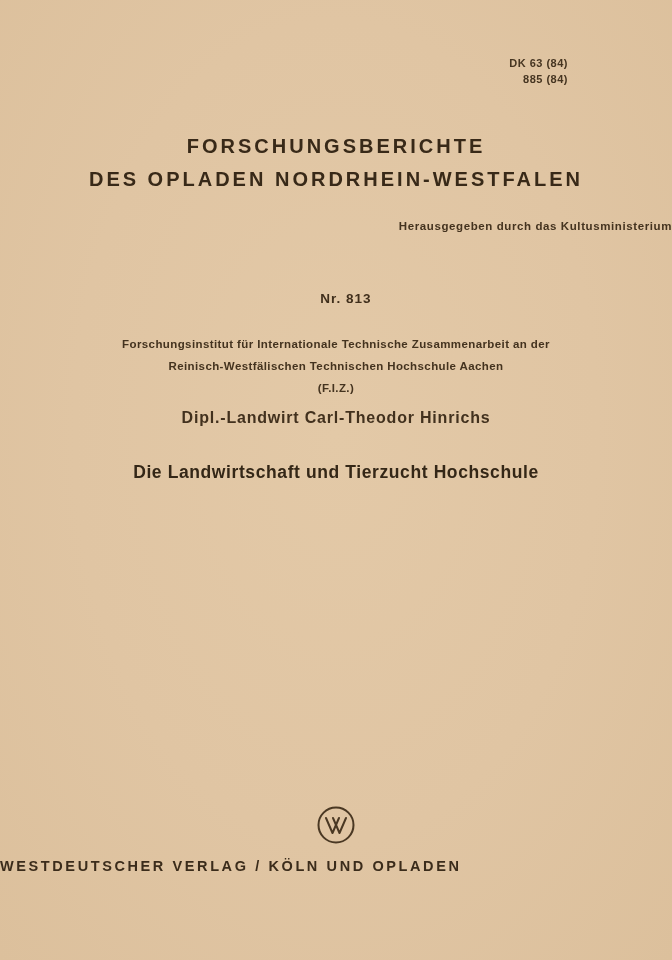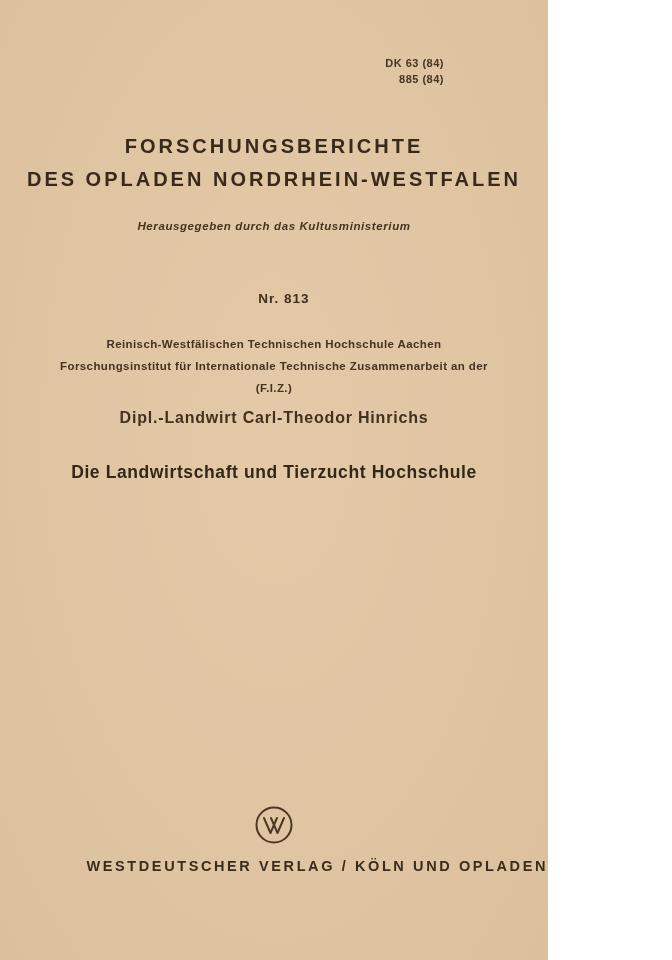"DK 63 (84)" .cover { width: 548px -> 672px }
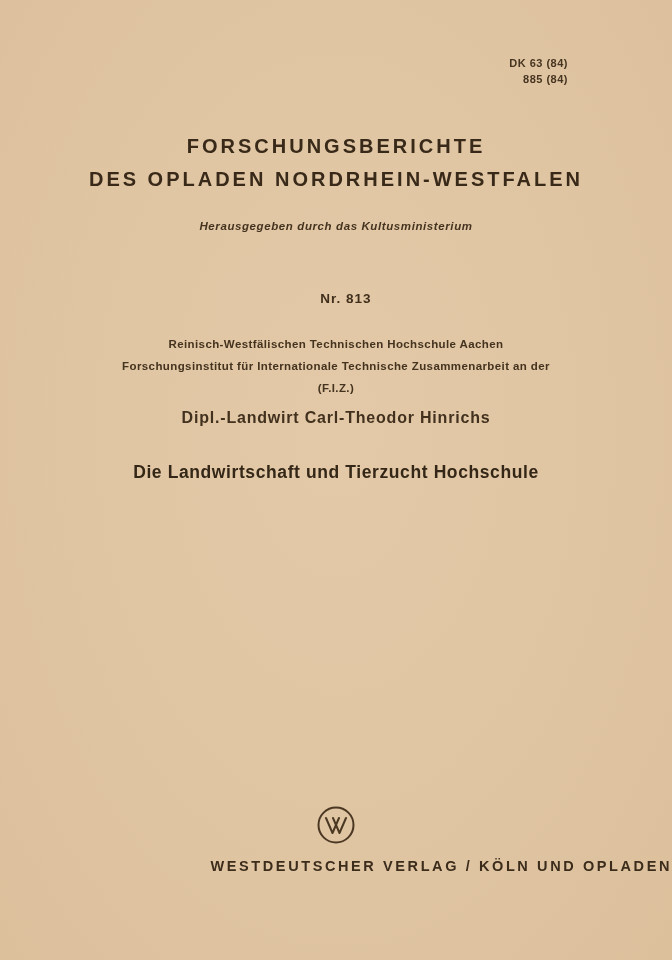"Herausgegeben durch das" .editor-note { font-style: italic -> none; text-align: center -> right }
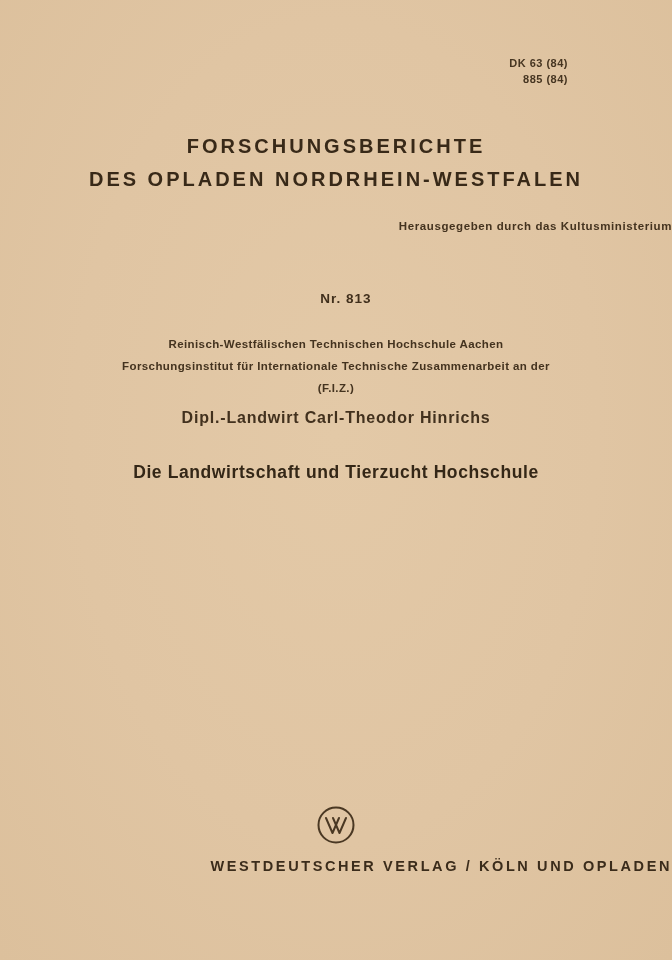"Reinisch-Westfälischen Technischen" div { order: before "Forschungsinstitut für Internationale" -> after "Forschungsinstitut für Internationale" }
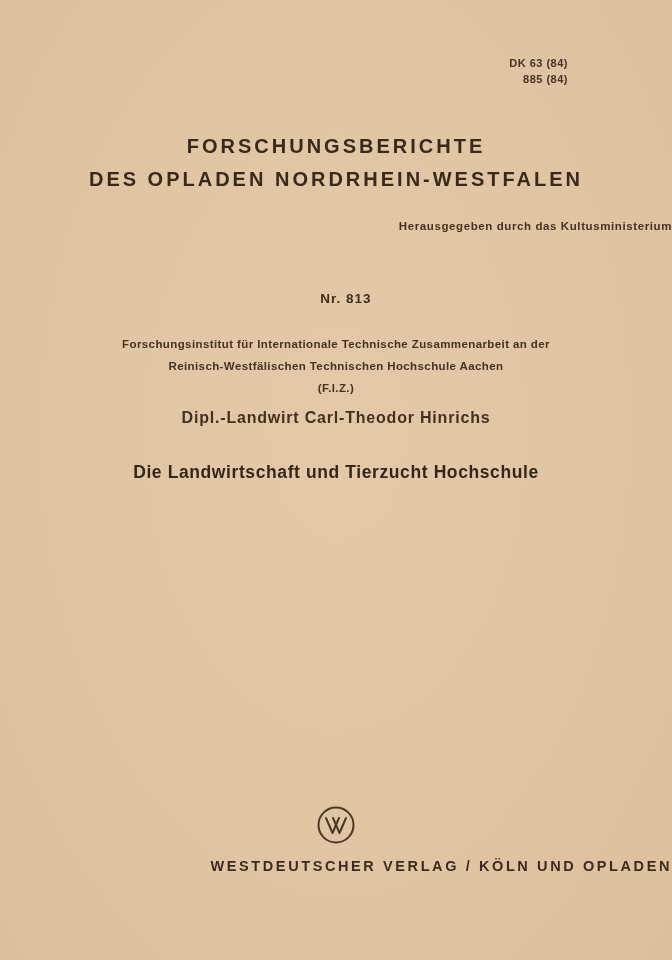"WESTDEUTSCHER VERLAG / KÖLN UND" .imprint-line { text-align: right -> left }
